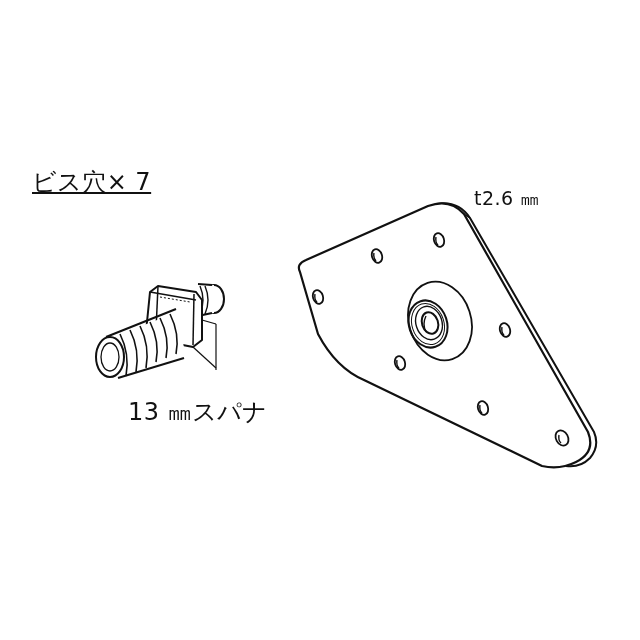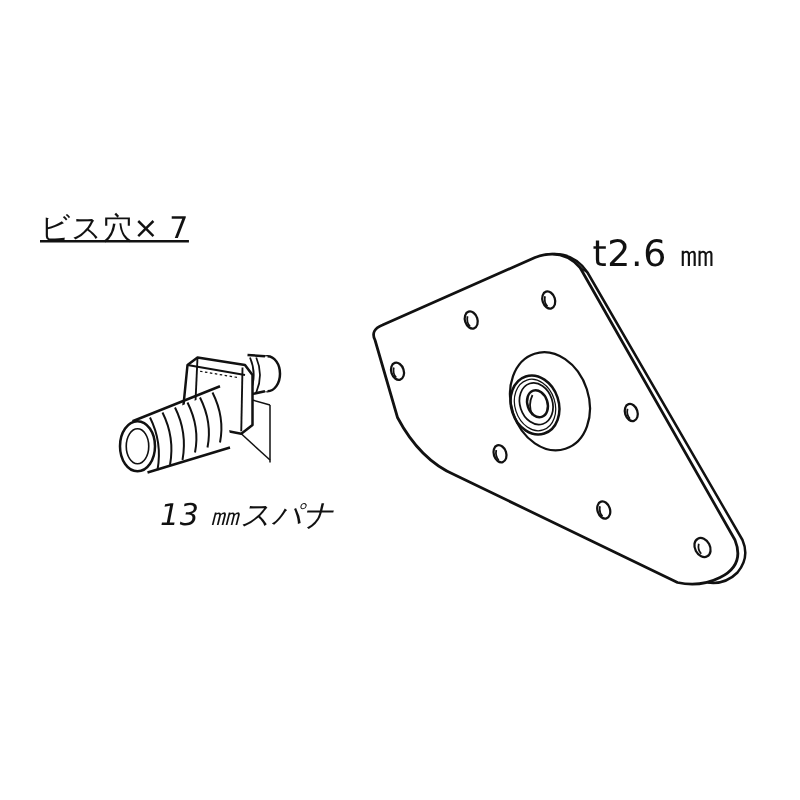"t2.6 ㎜" .label-thick { font-size: 29px -> 19px }
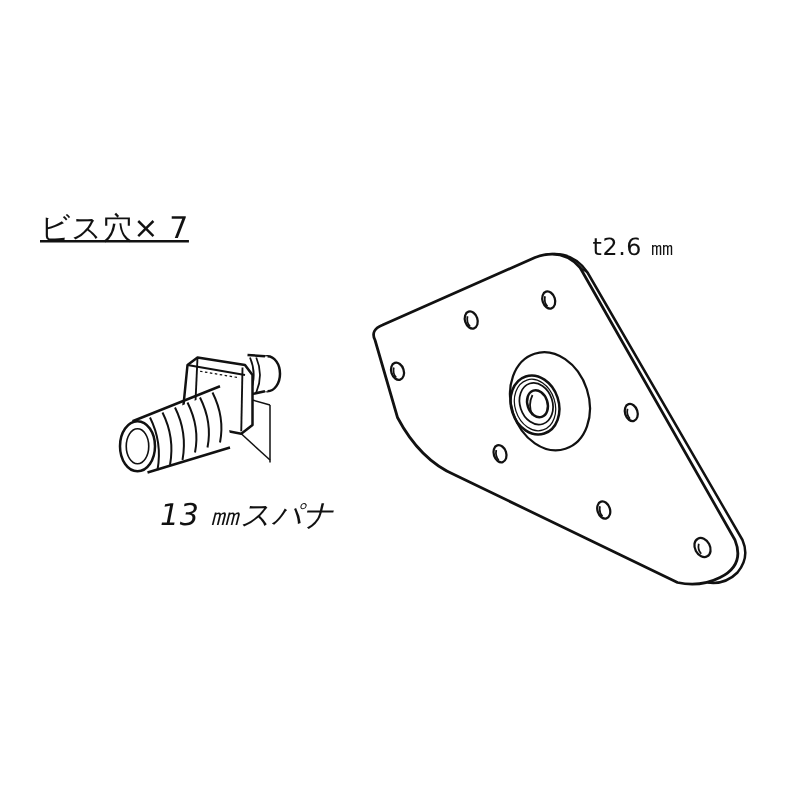"13 ㎜スパナ" .label-spanner { font-style: italic -> none }
